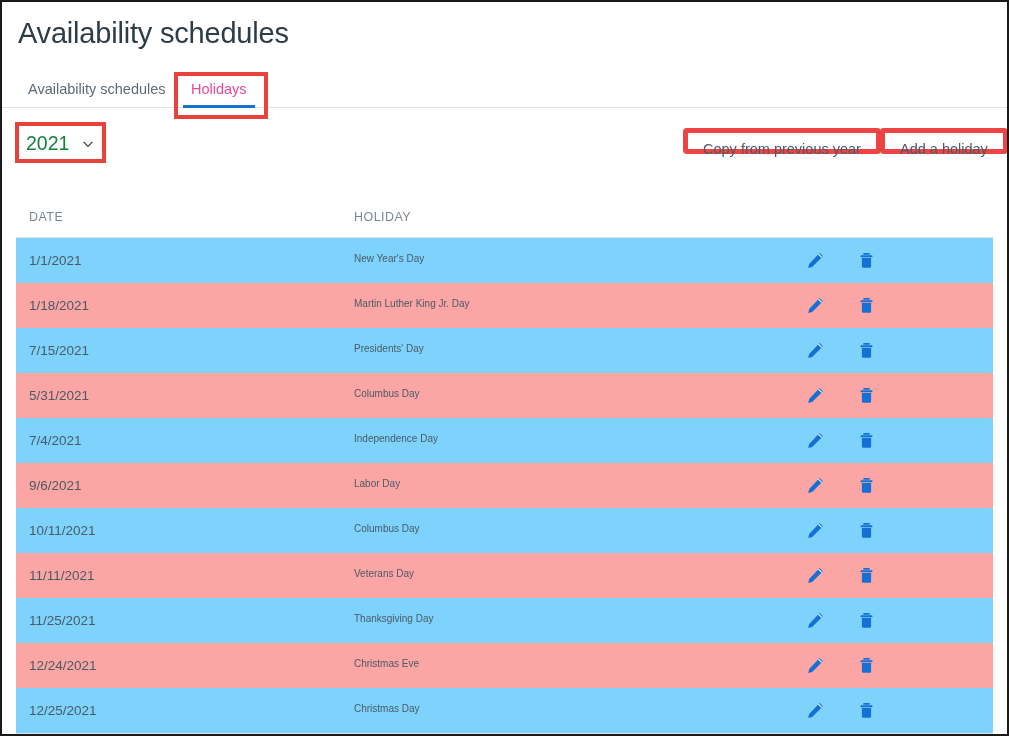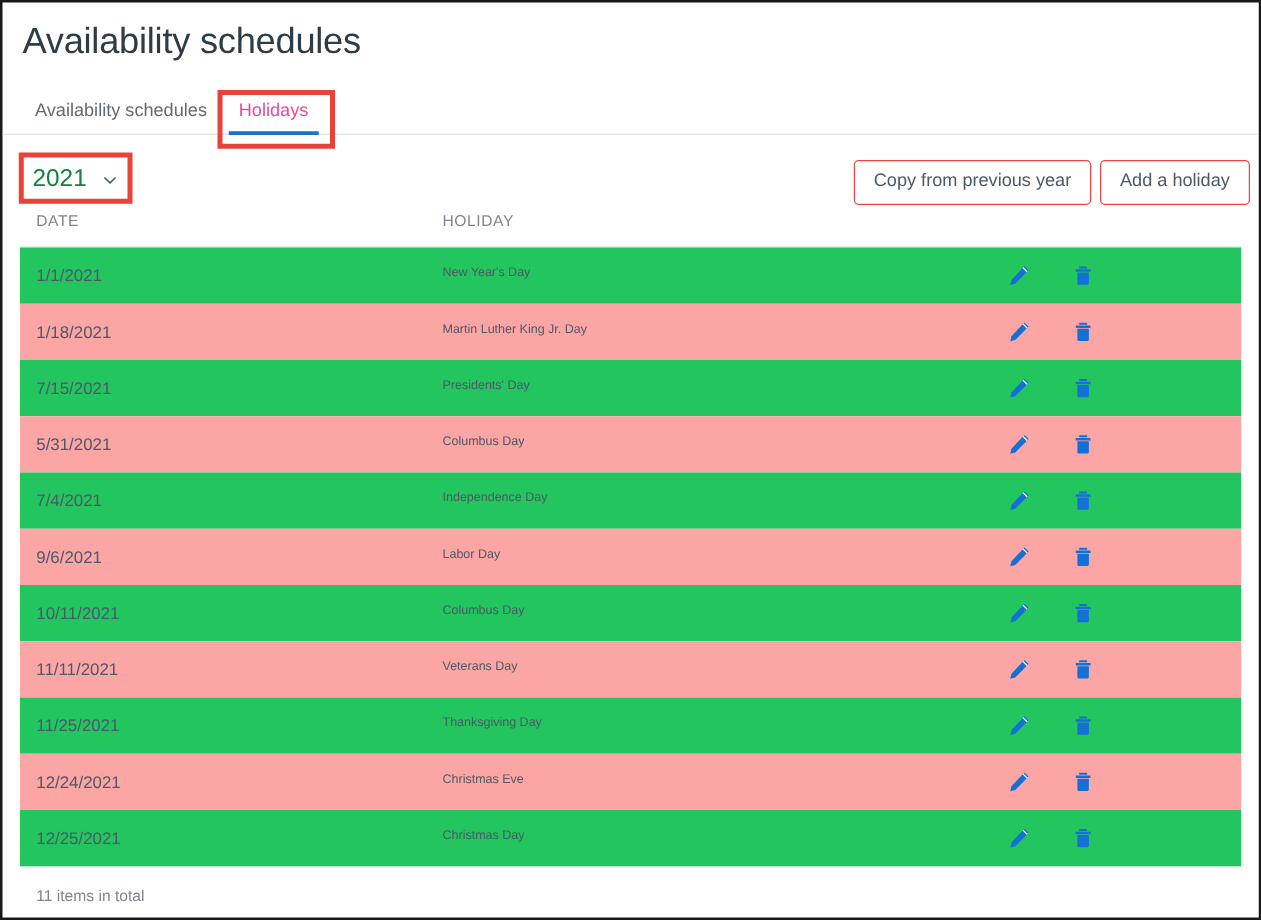"Copy from previous year" .btn { border: 1px solid #ef4444 -> 5px solid #ef4444; height: 36px -> 26px }
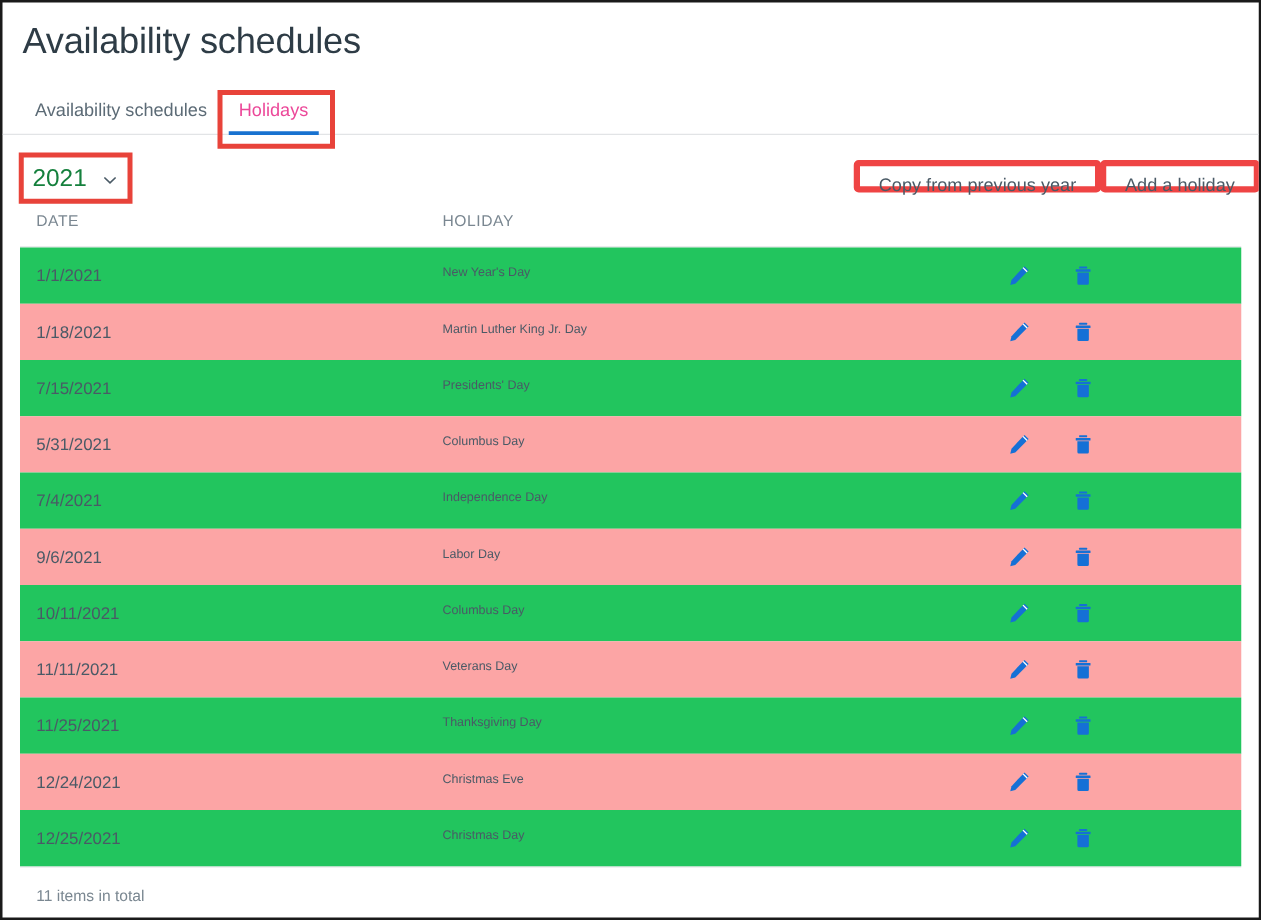"DATE" .thead { margin-top: none -> 40px }
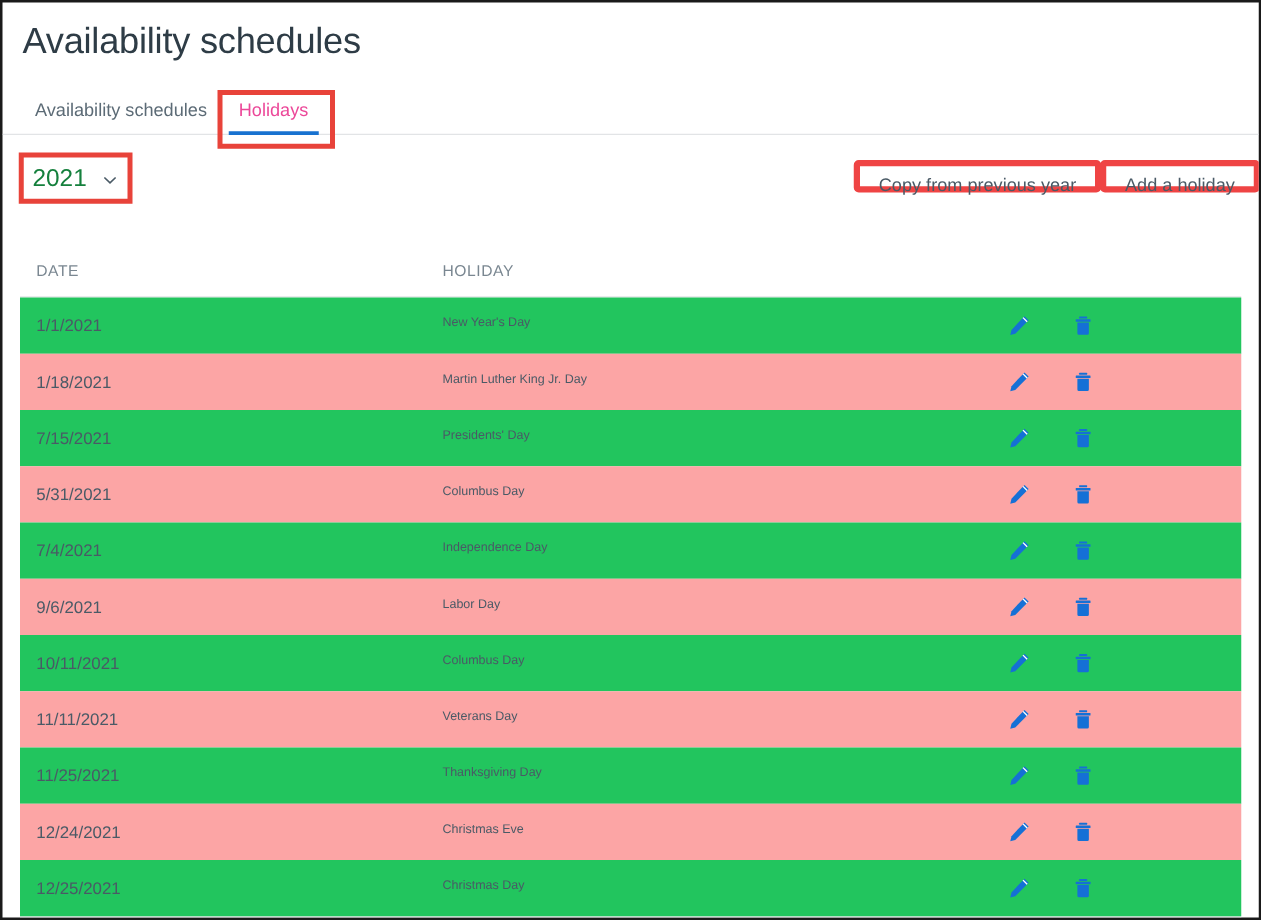"1/1/2021" .row.alt { background: #22c55e -> #7dd3fc }
